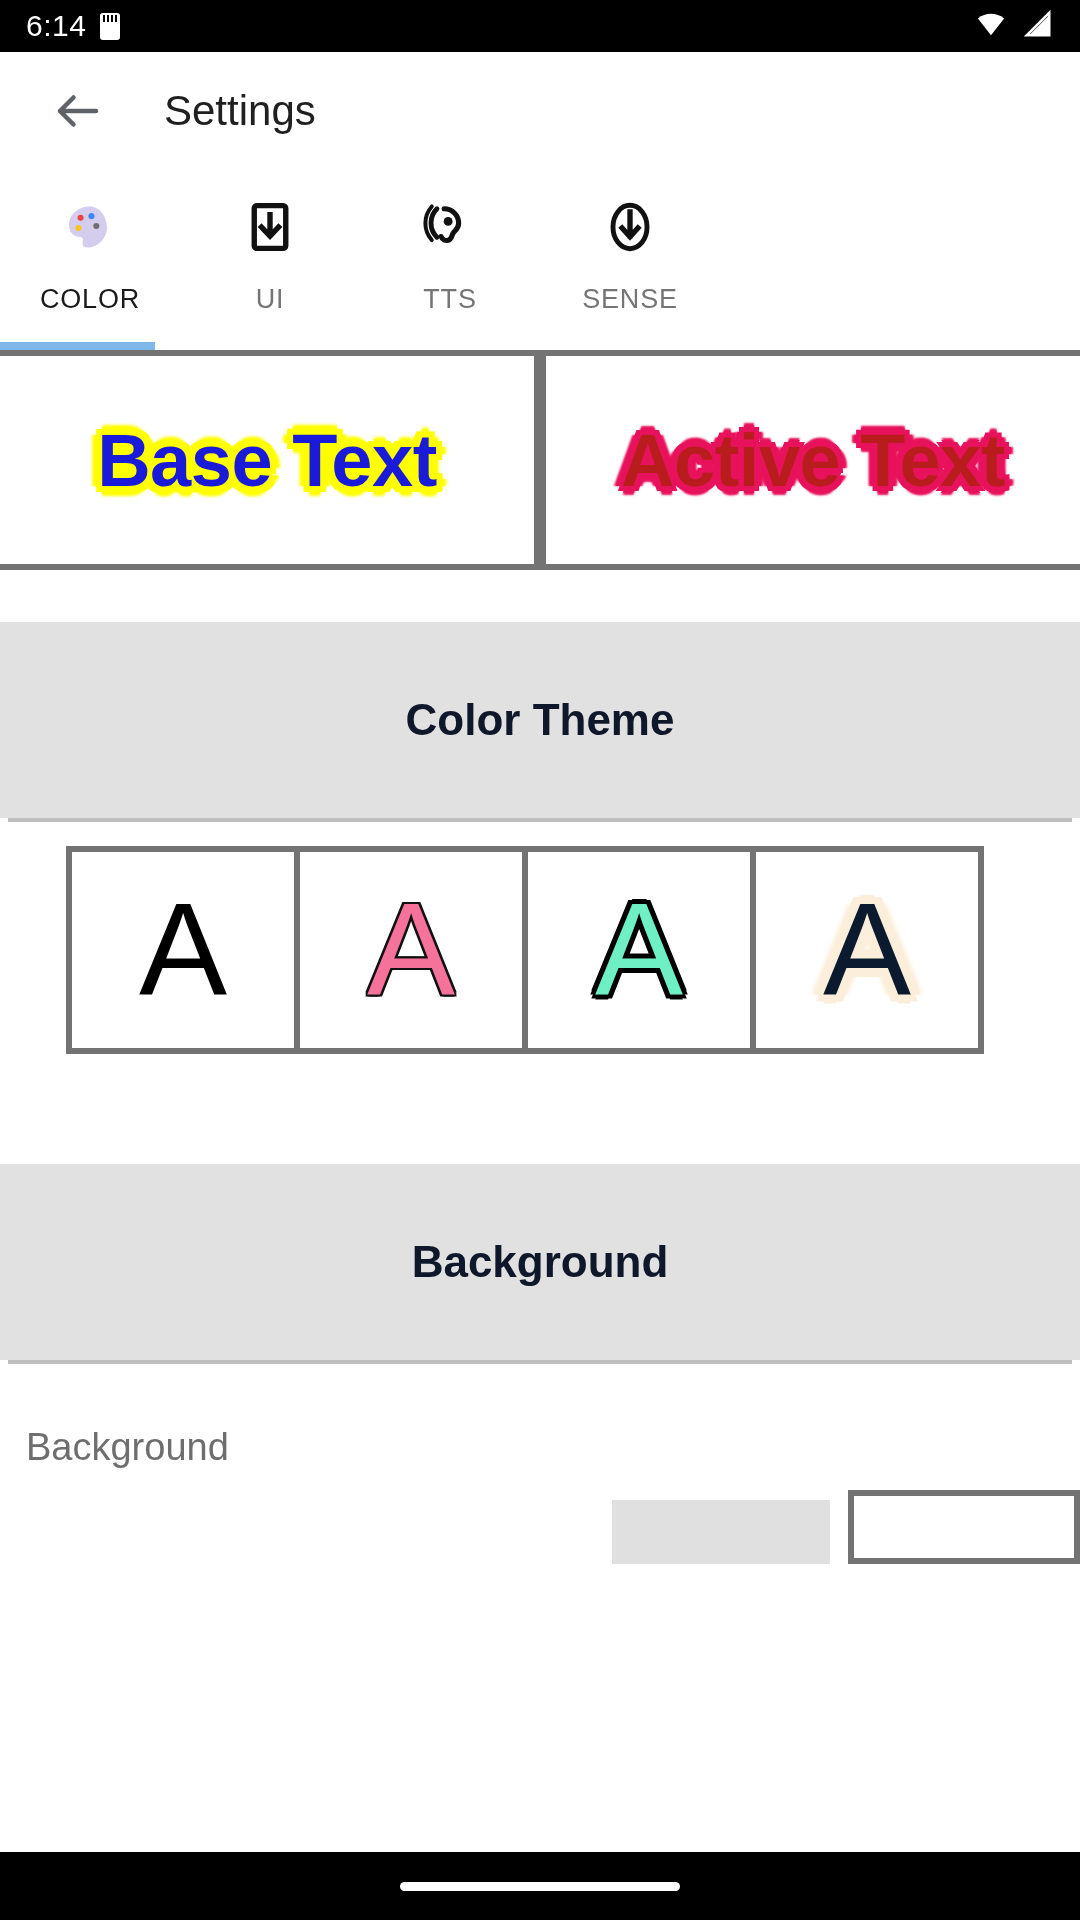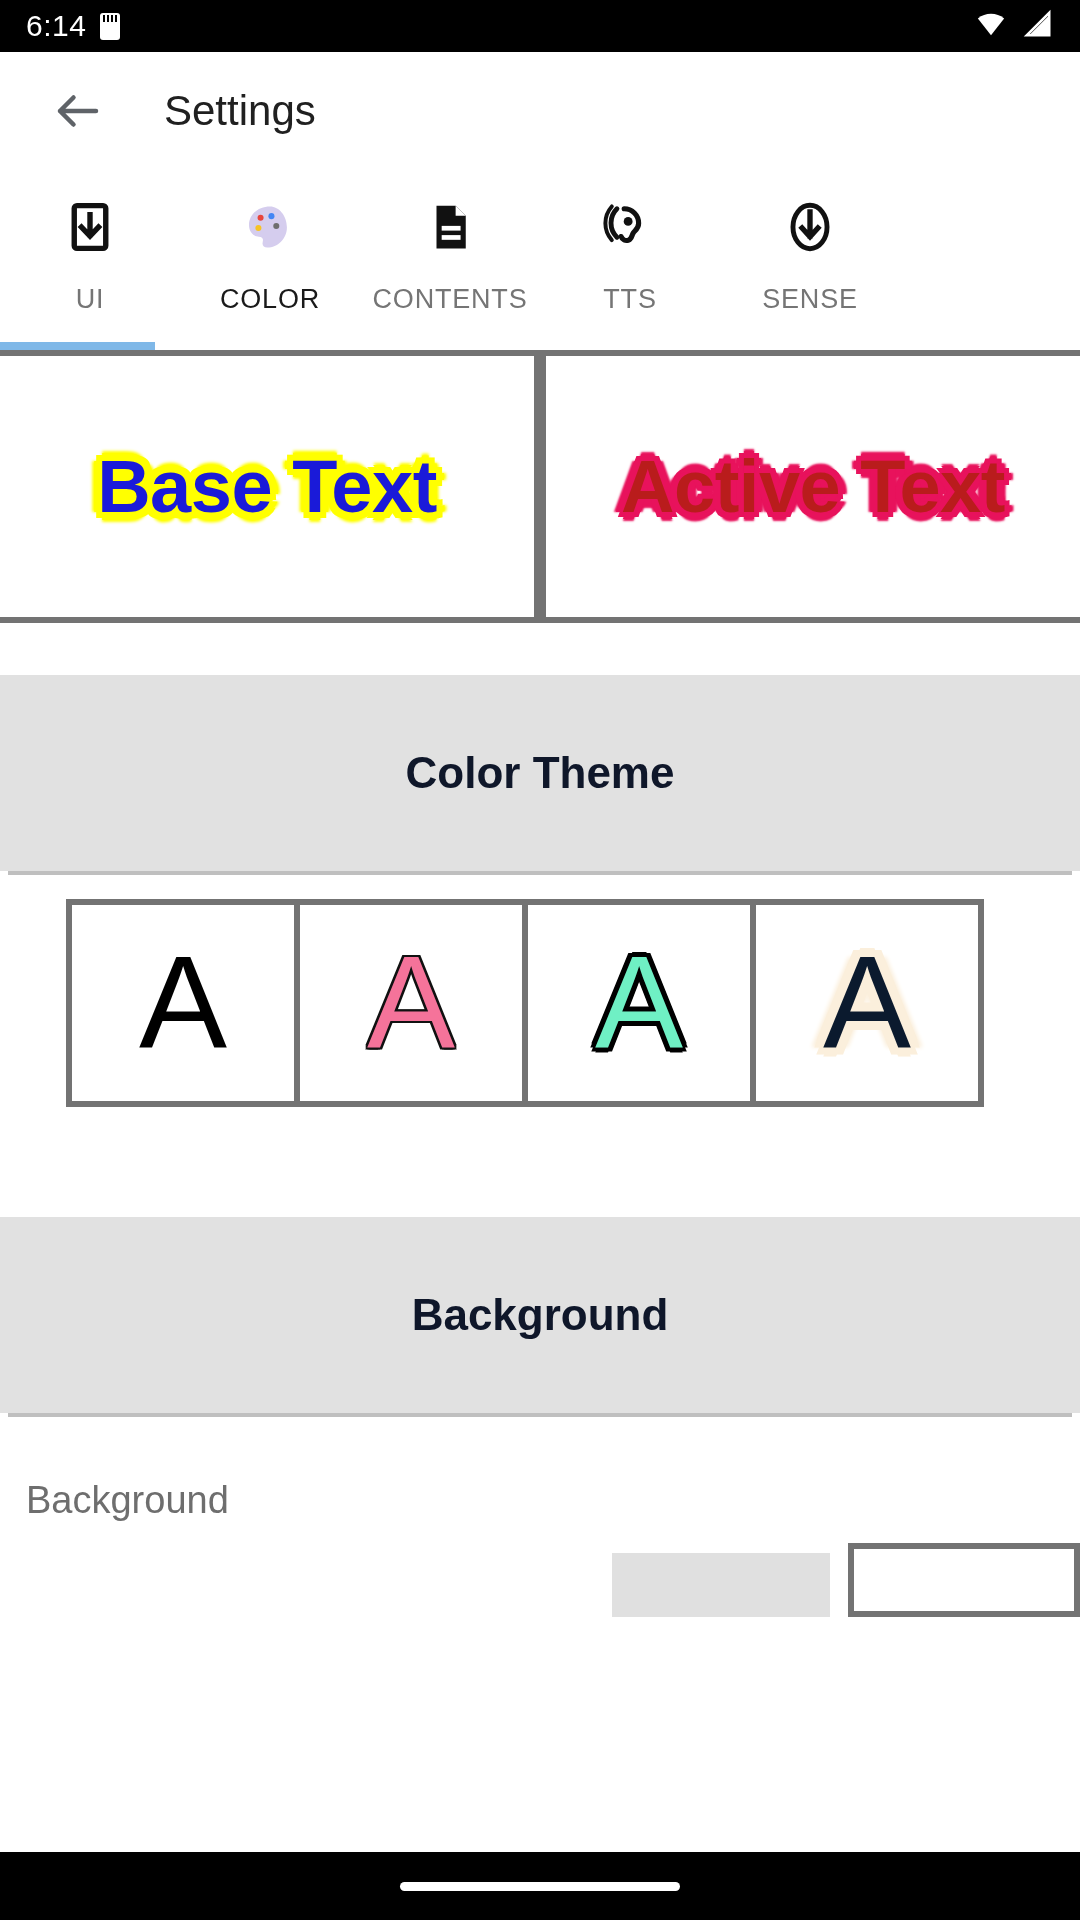"UI" div.tab { order: before "COLOR" -> after "COLOR" }
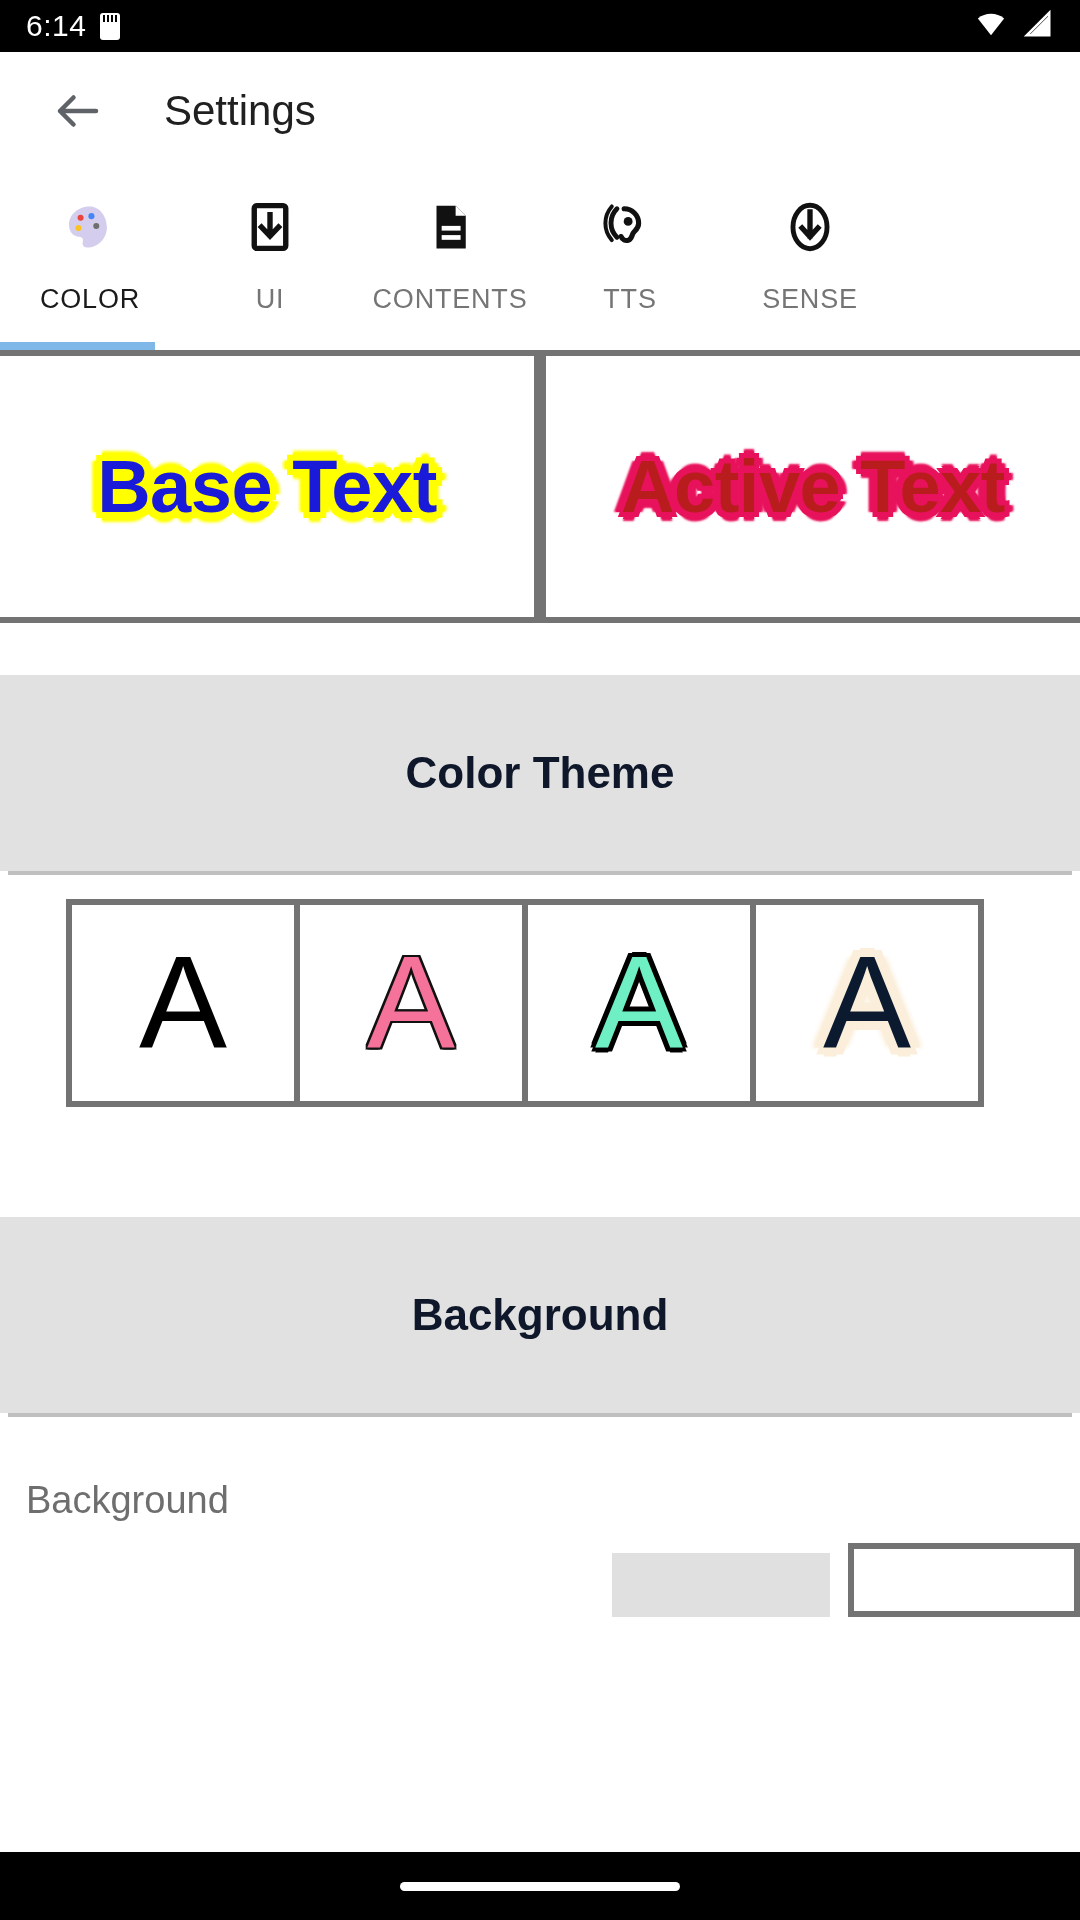"CONTENTS" div.tab { html: <div> <div> <svg> <path></path> <path></path> <rect></rect> <rect></rect> </svg> </div> <div>CONTENTS</div> </div> -> none }
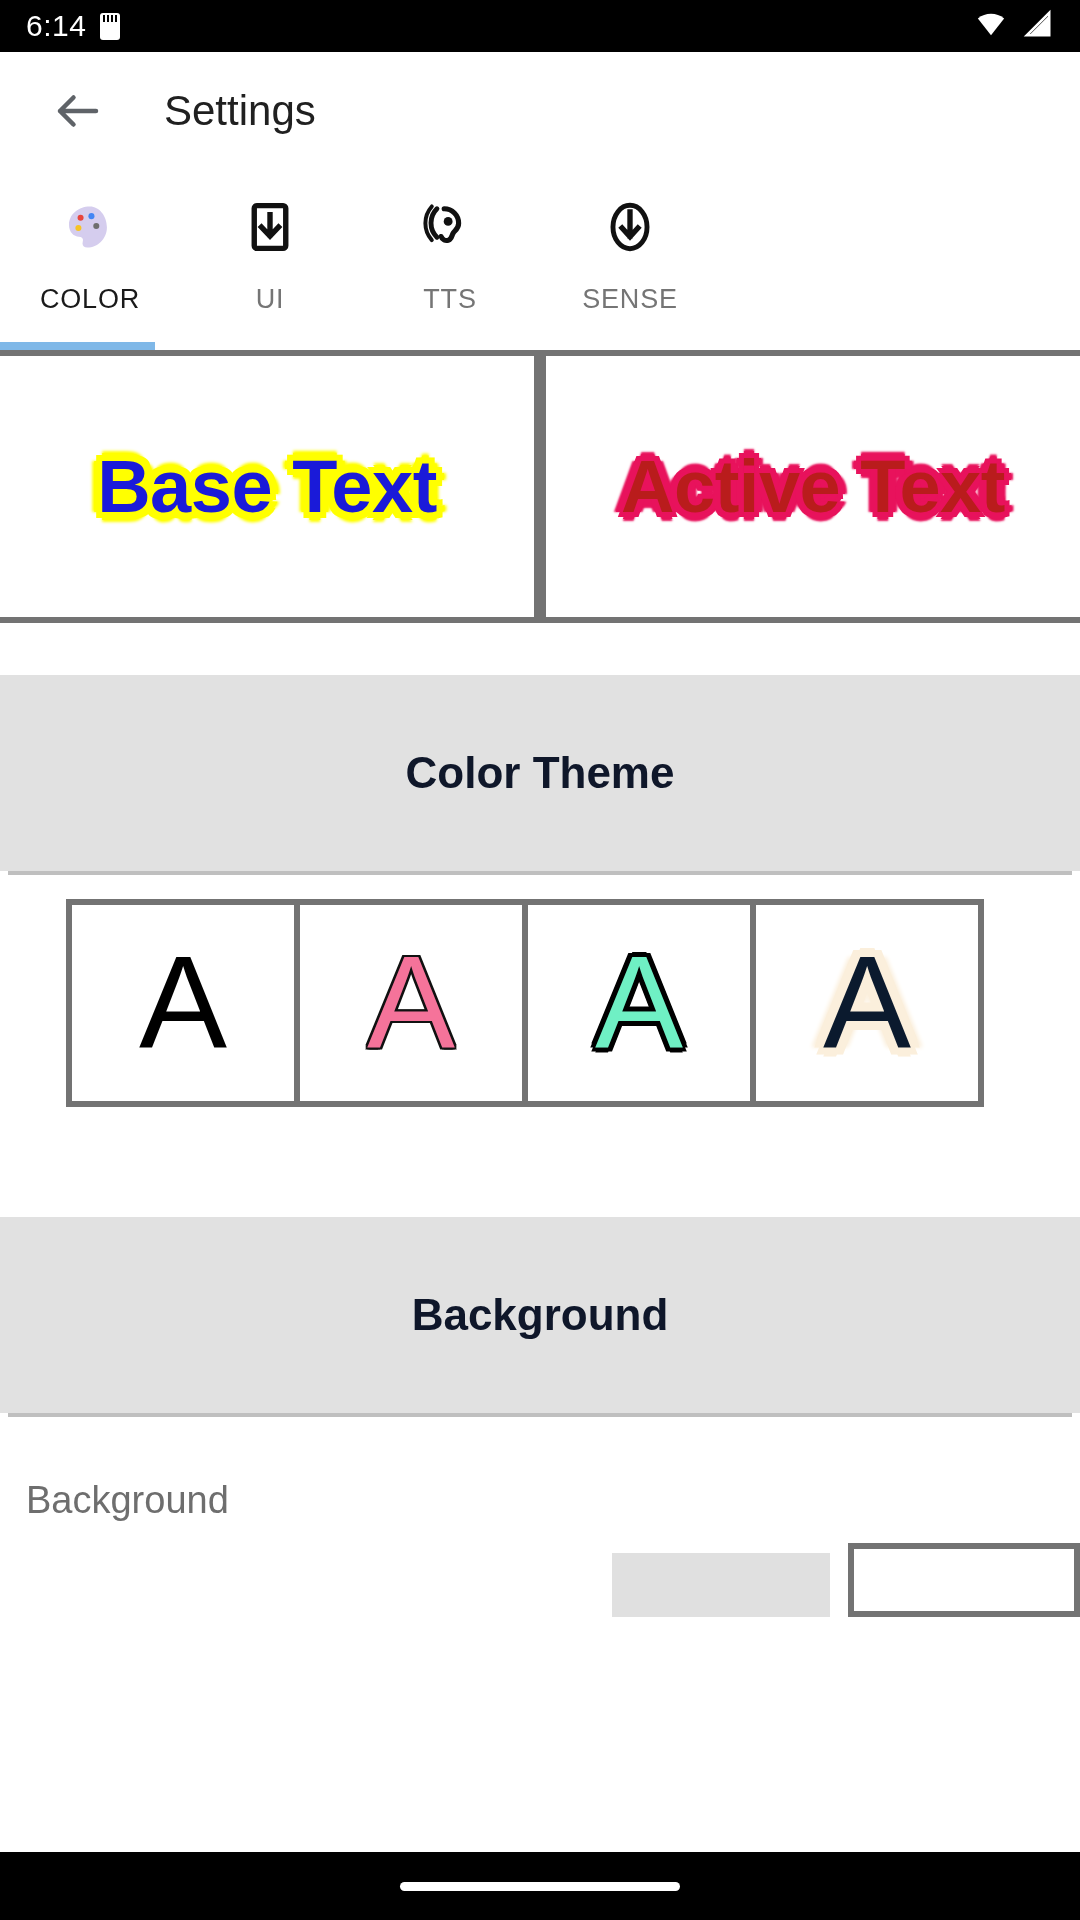"Base Text" #preview-row { height: 273px -> 220px }
